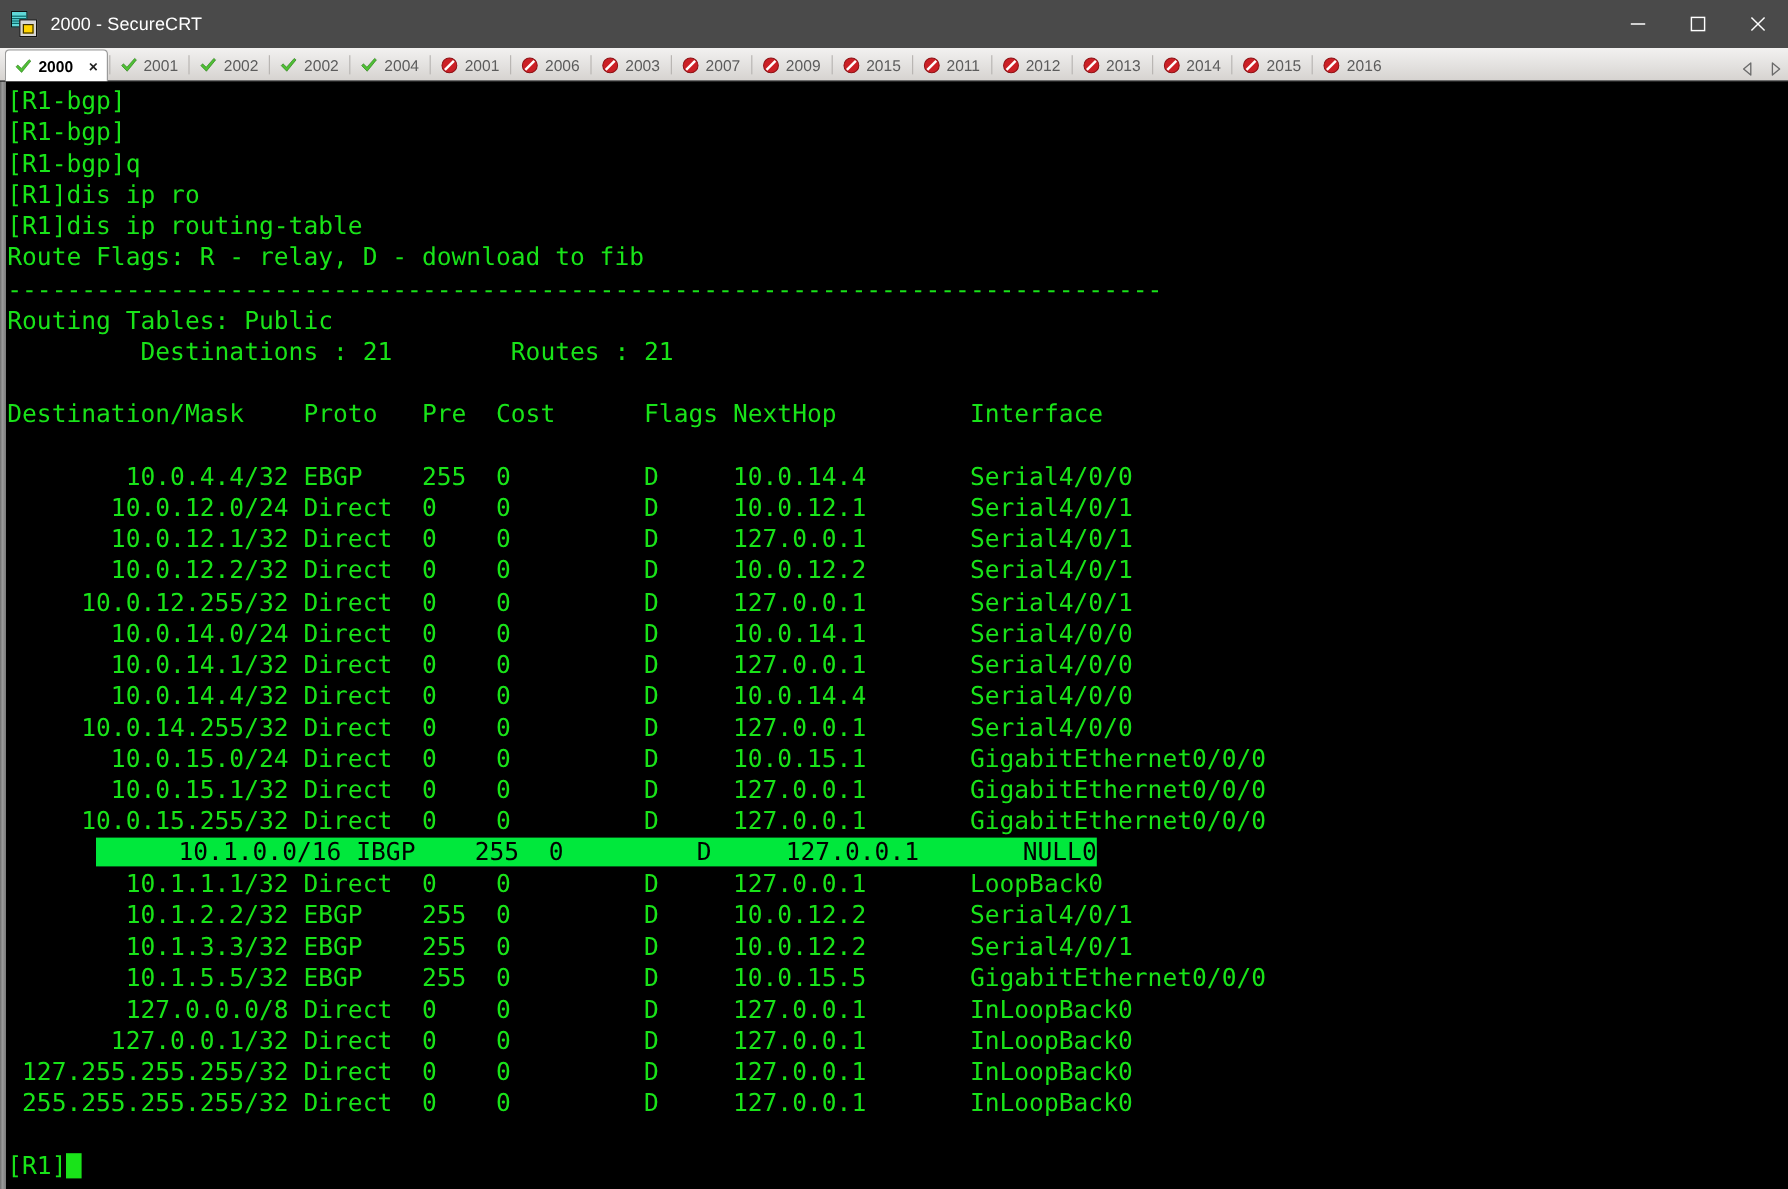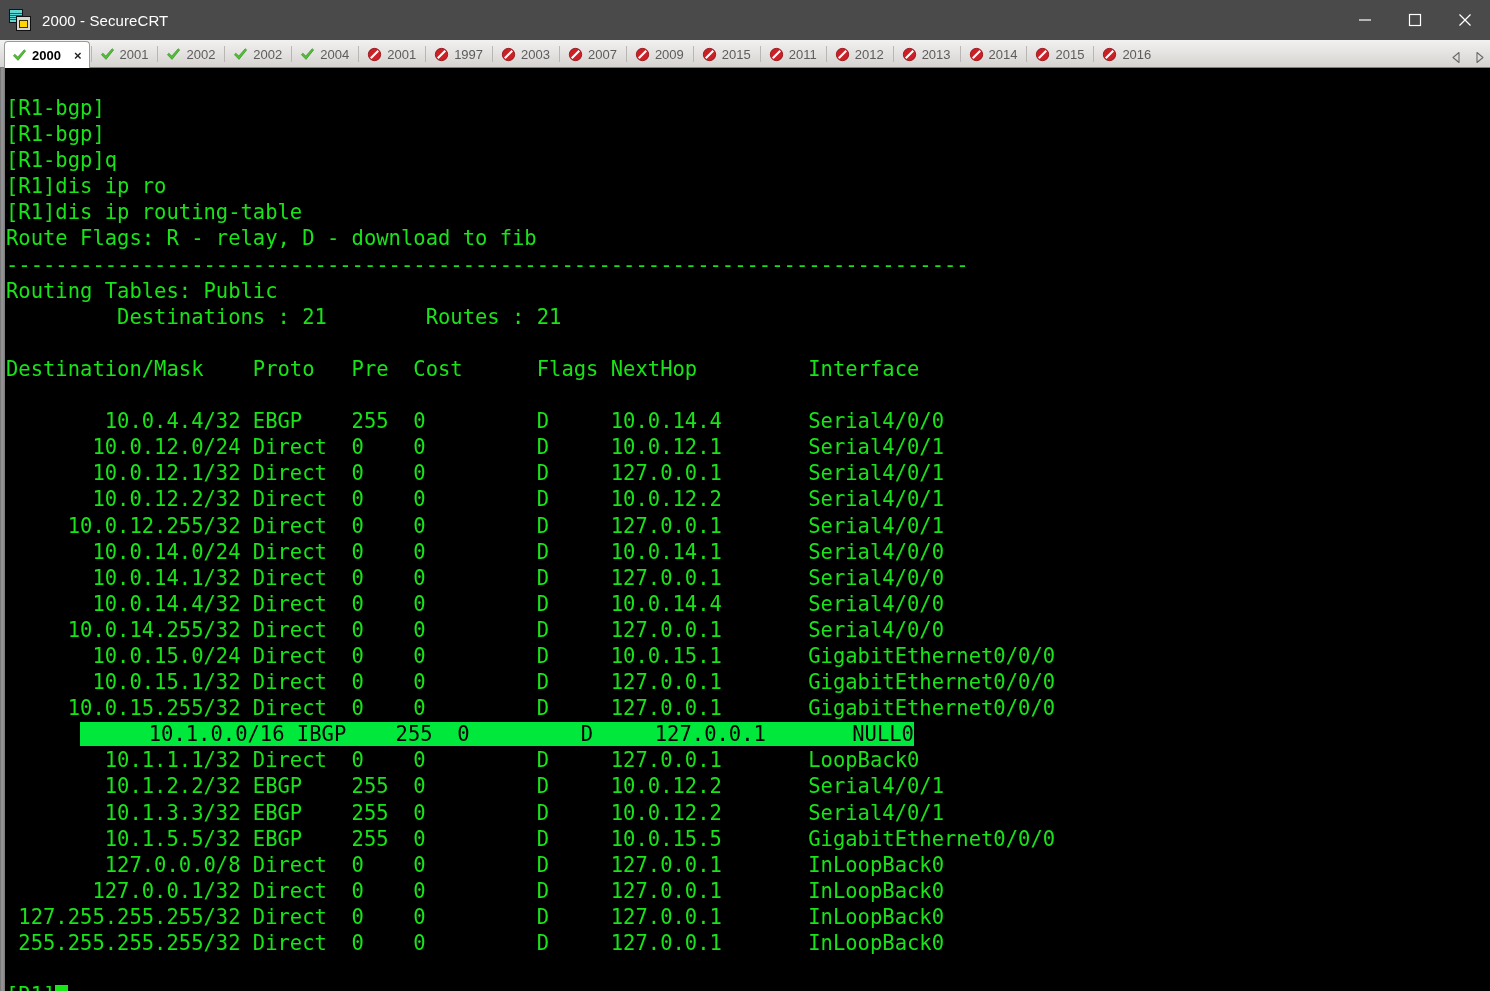"1997" span.tab-label { text: 1997 -> 2006 }
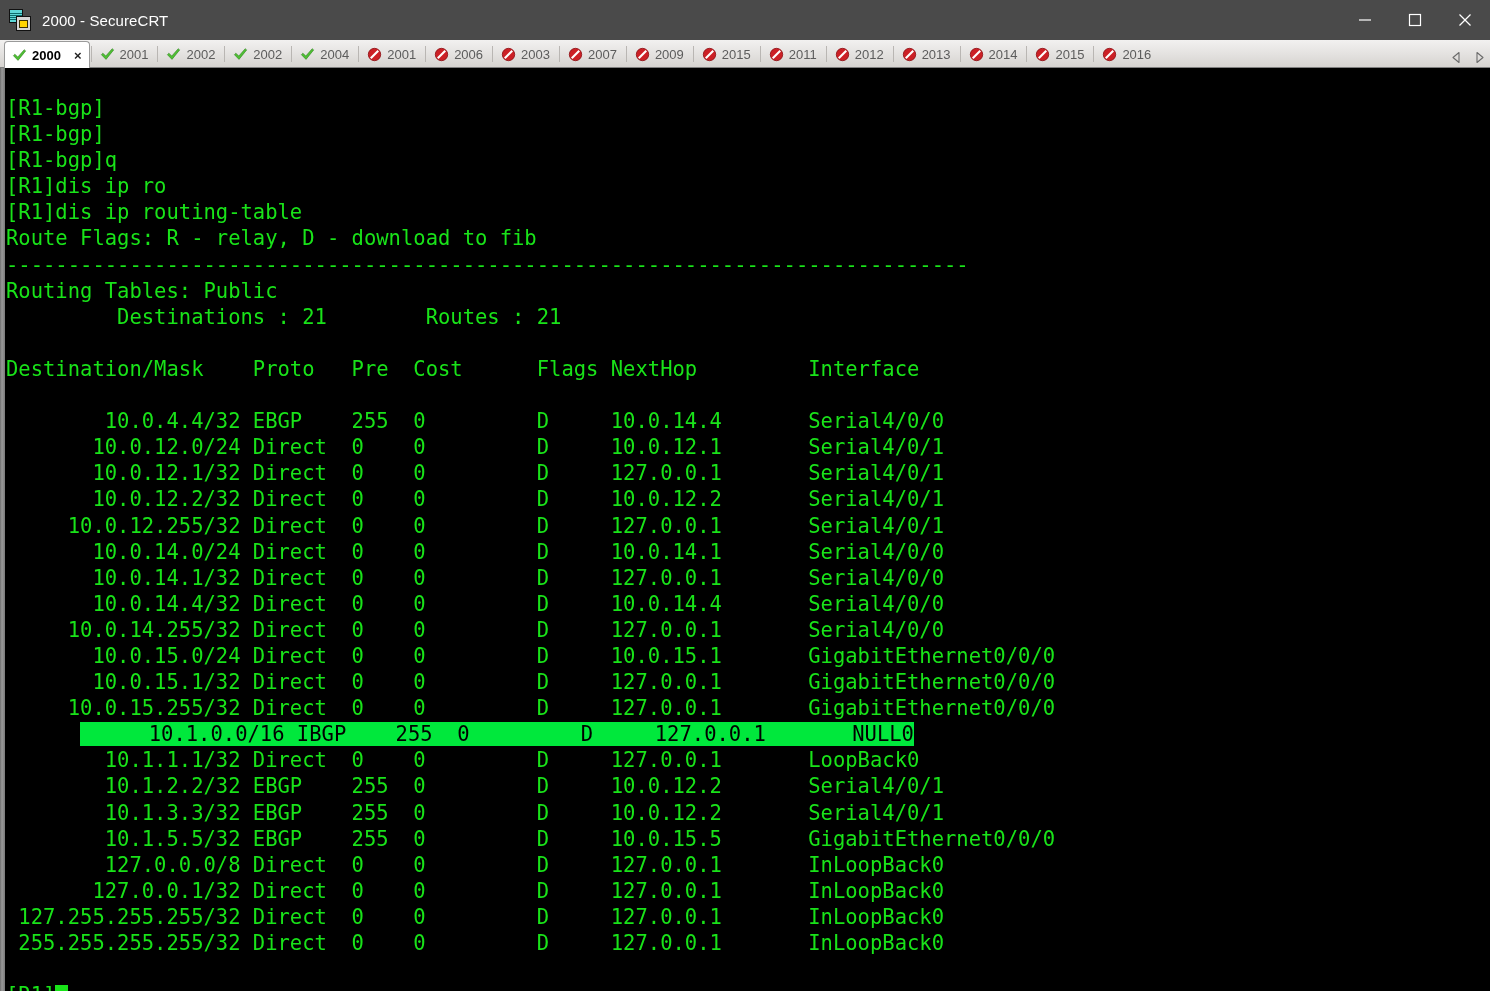"[R1-bgp]" #terminal-screen { margin-top: 24px -> none }
